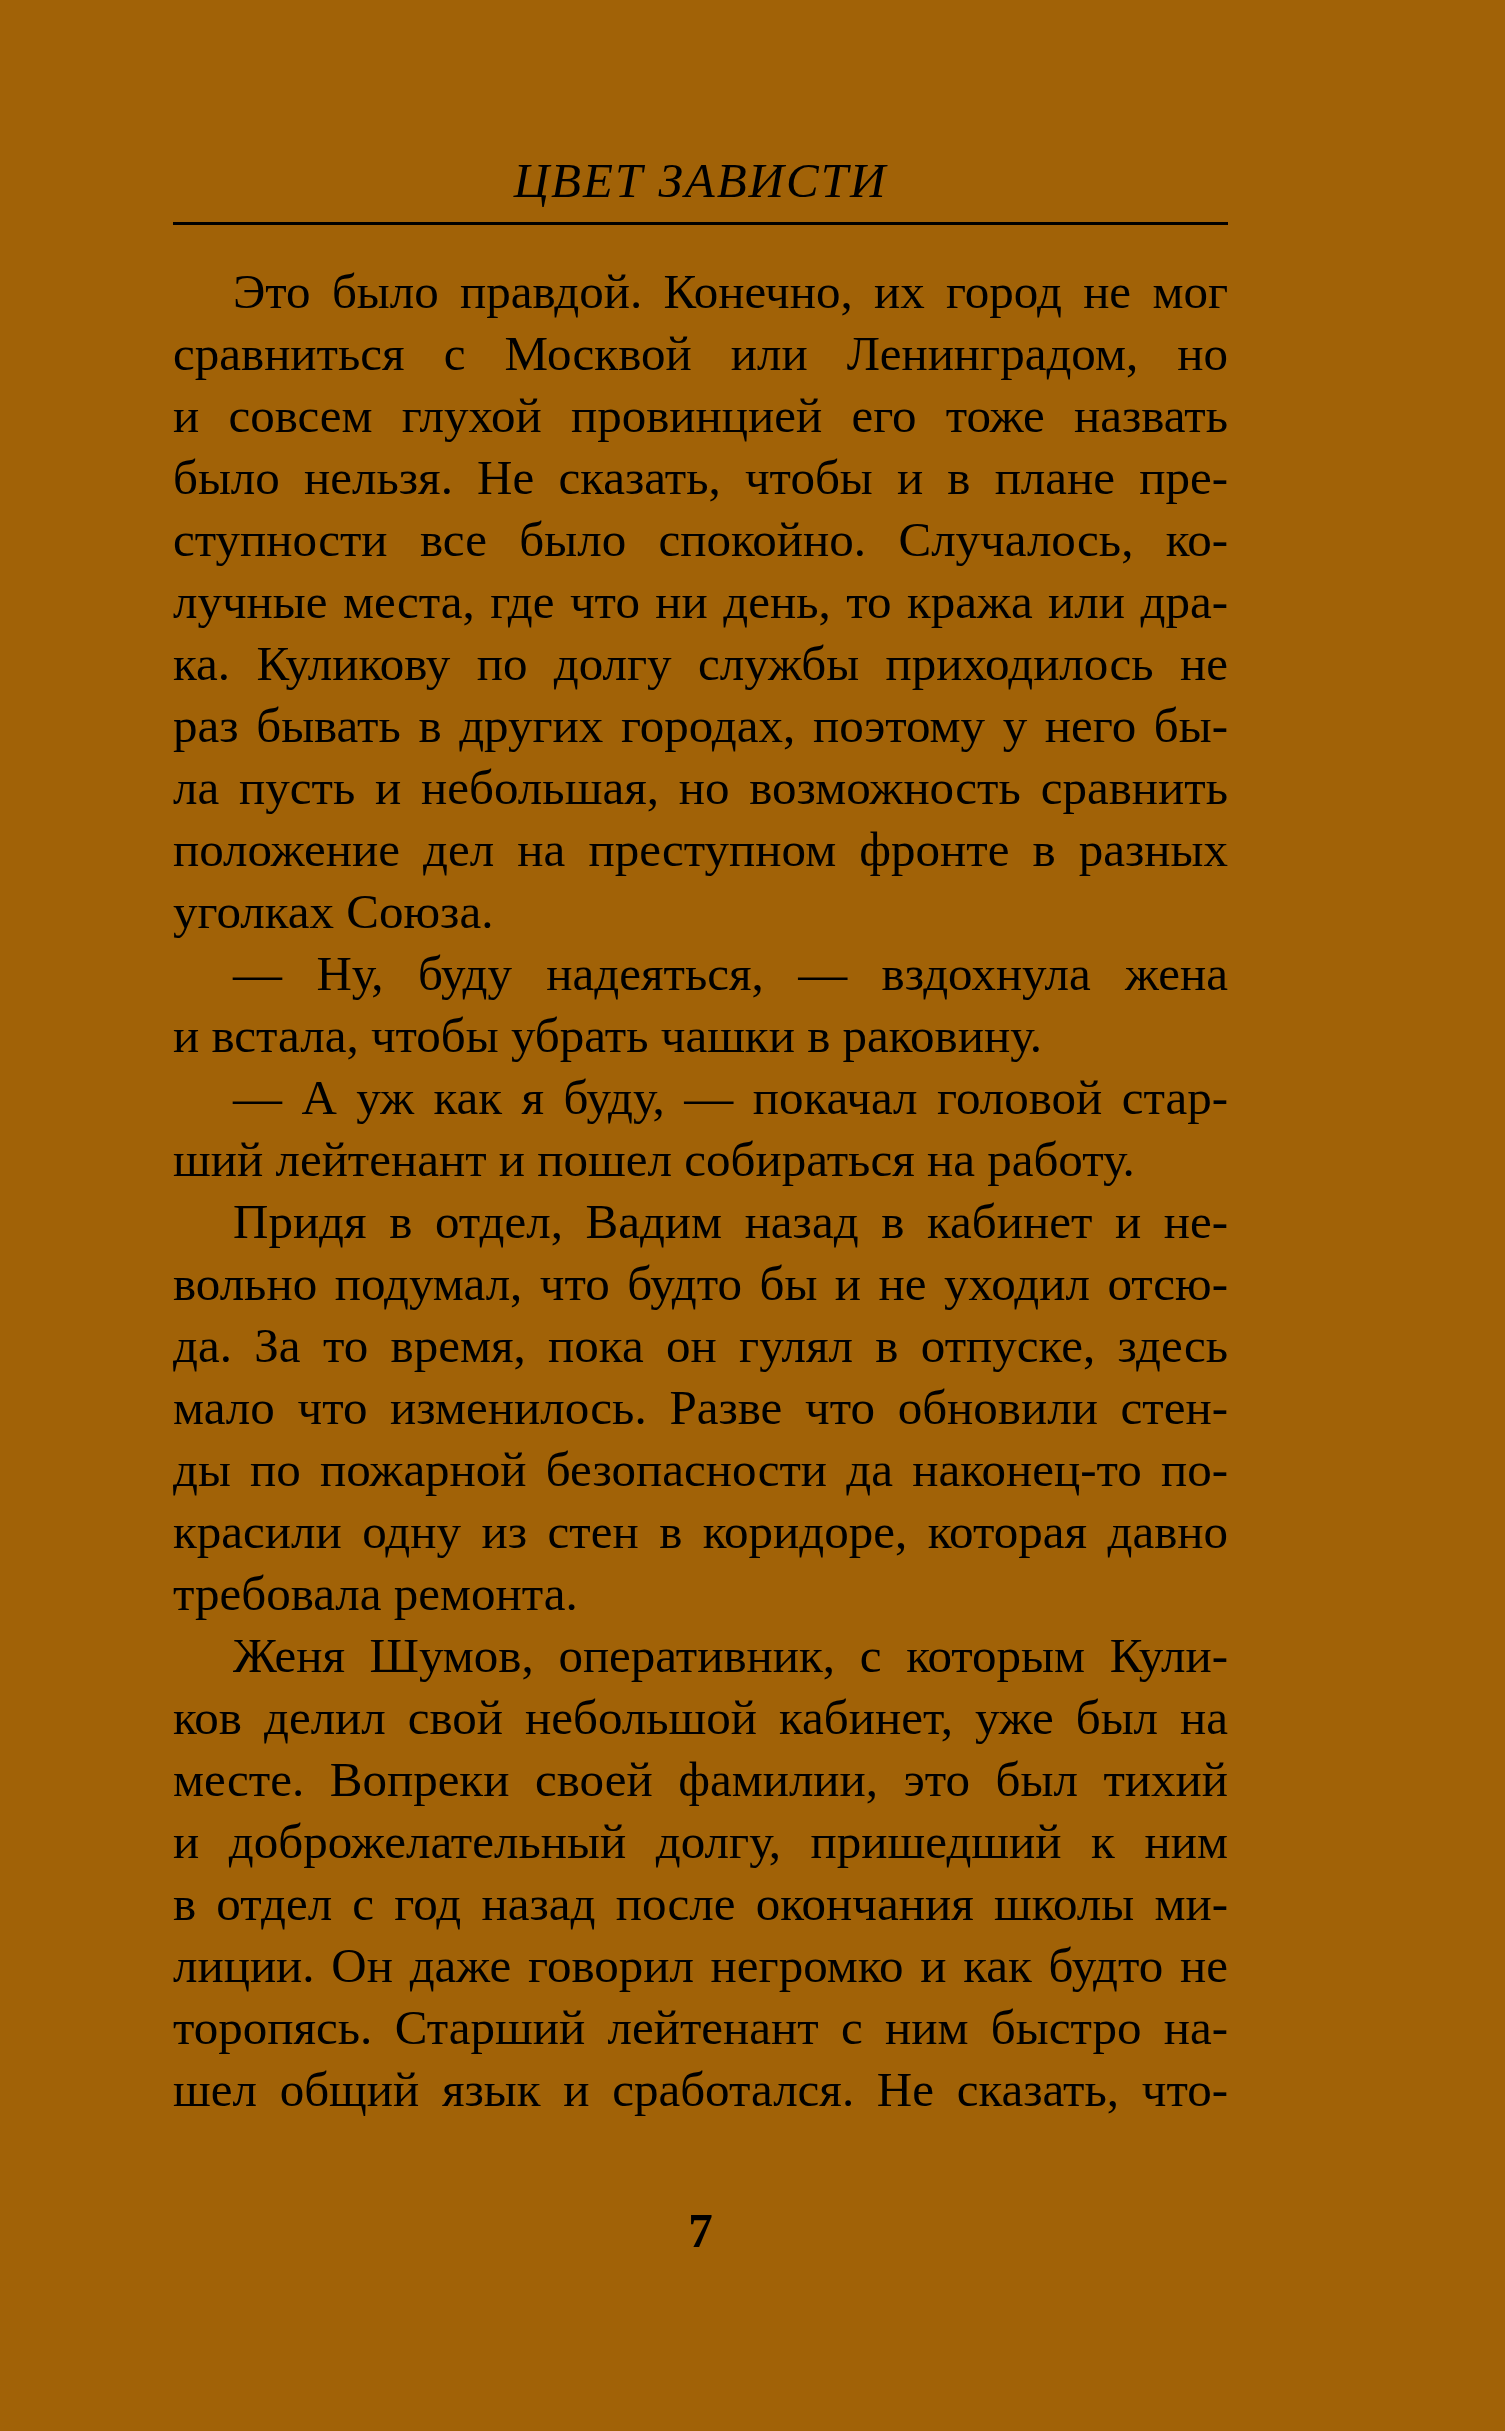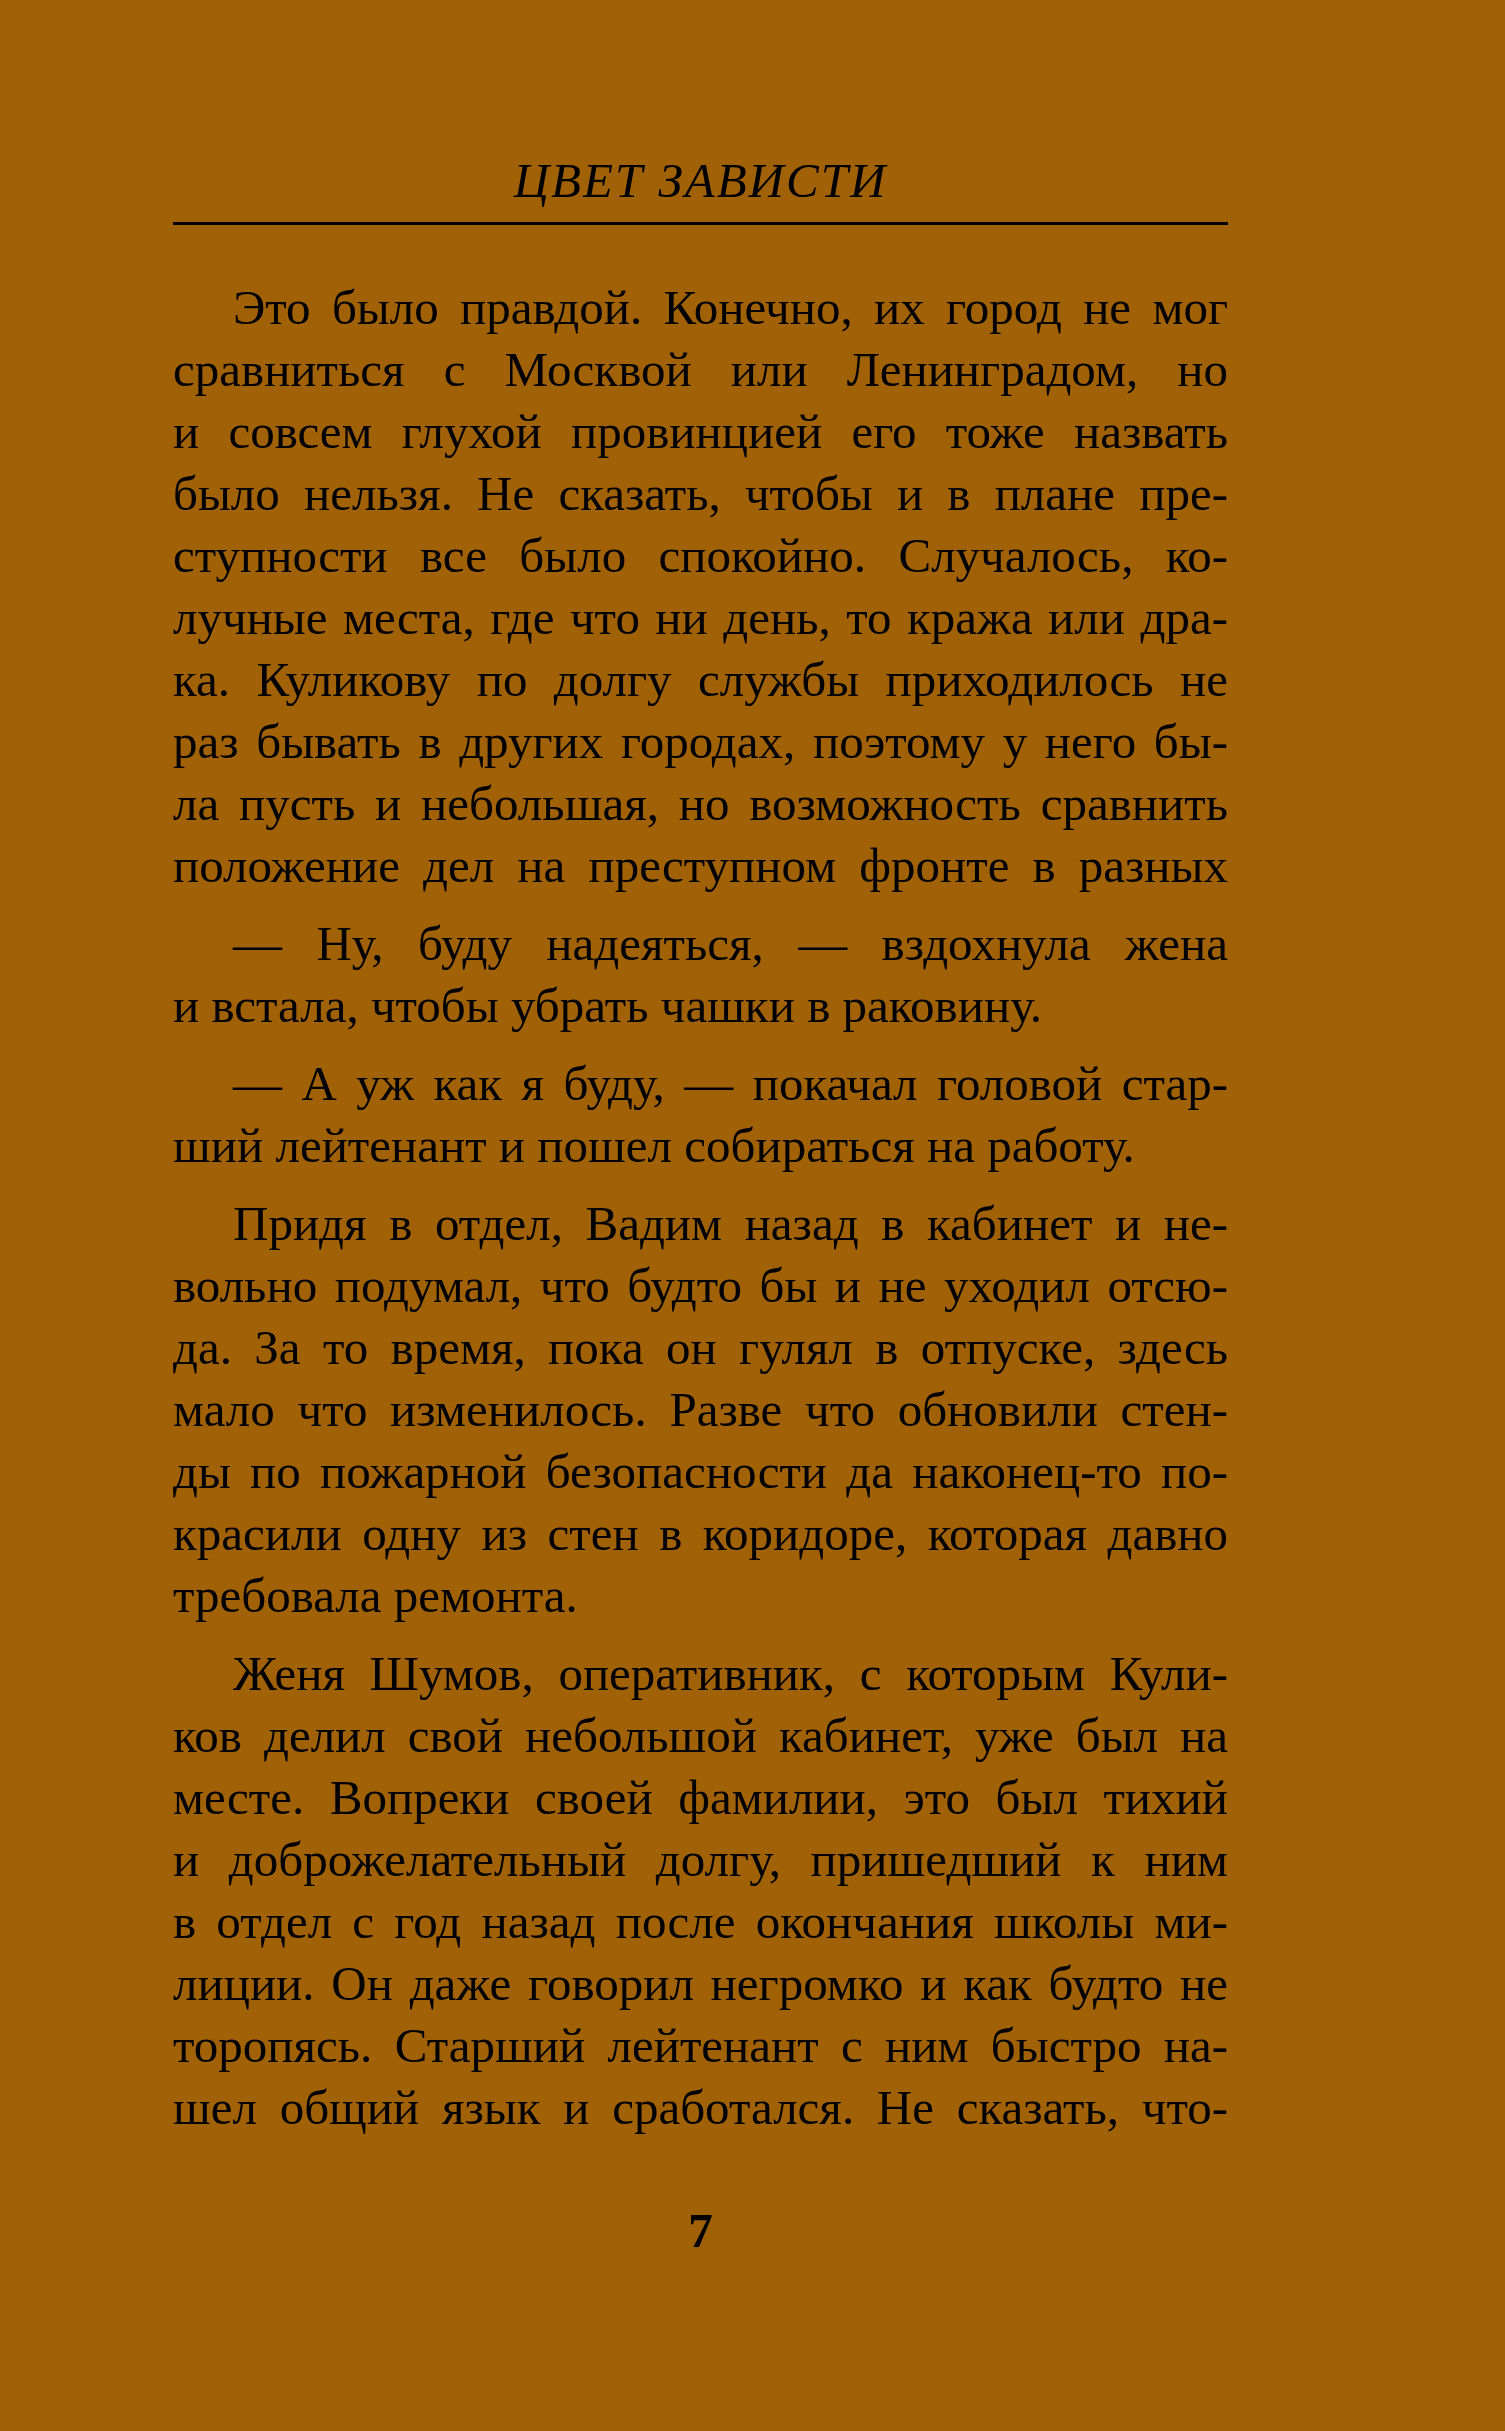"Это было правдой. Конечно, их" .line.indent { margin-top: 16px -> none }
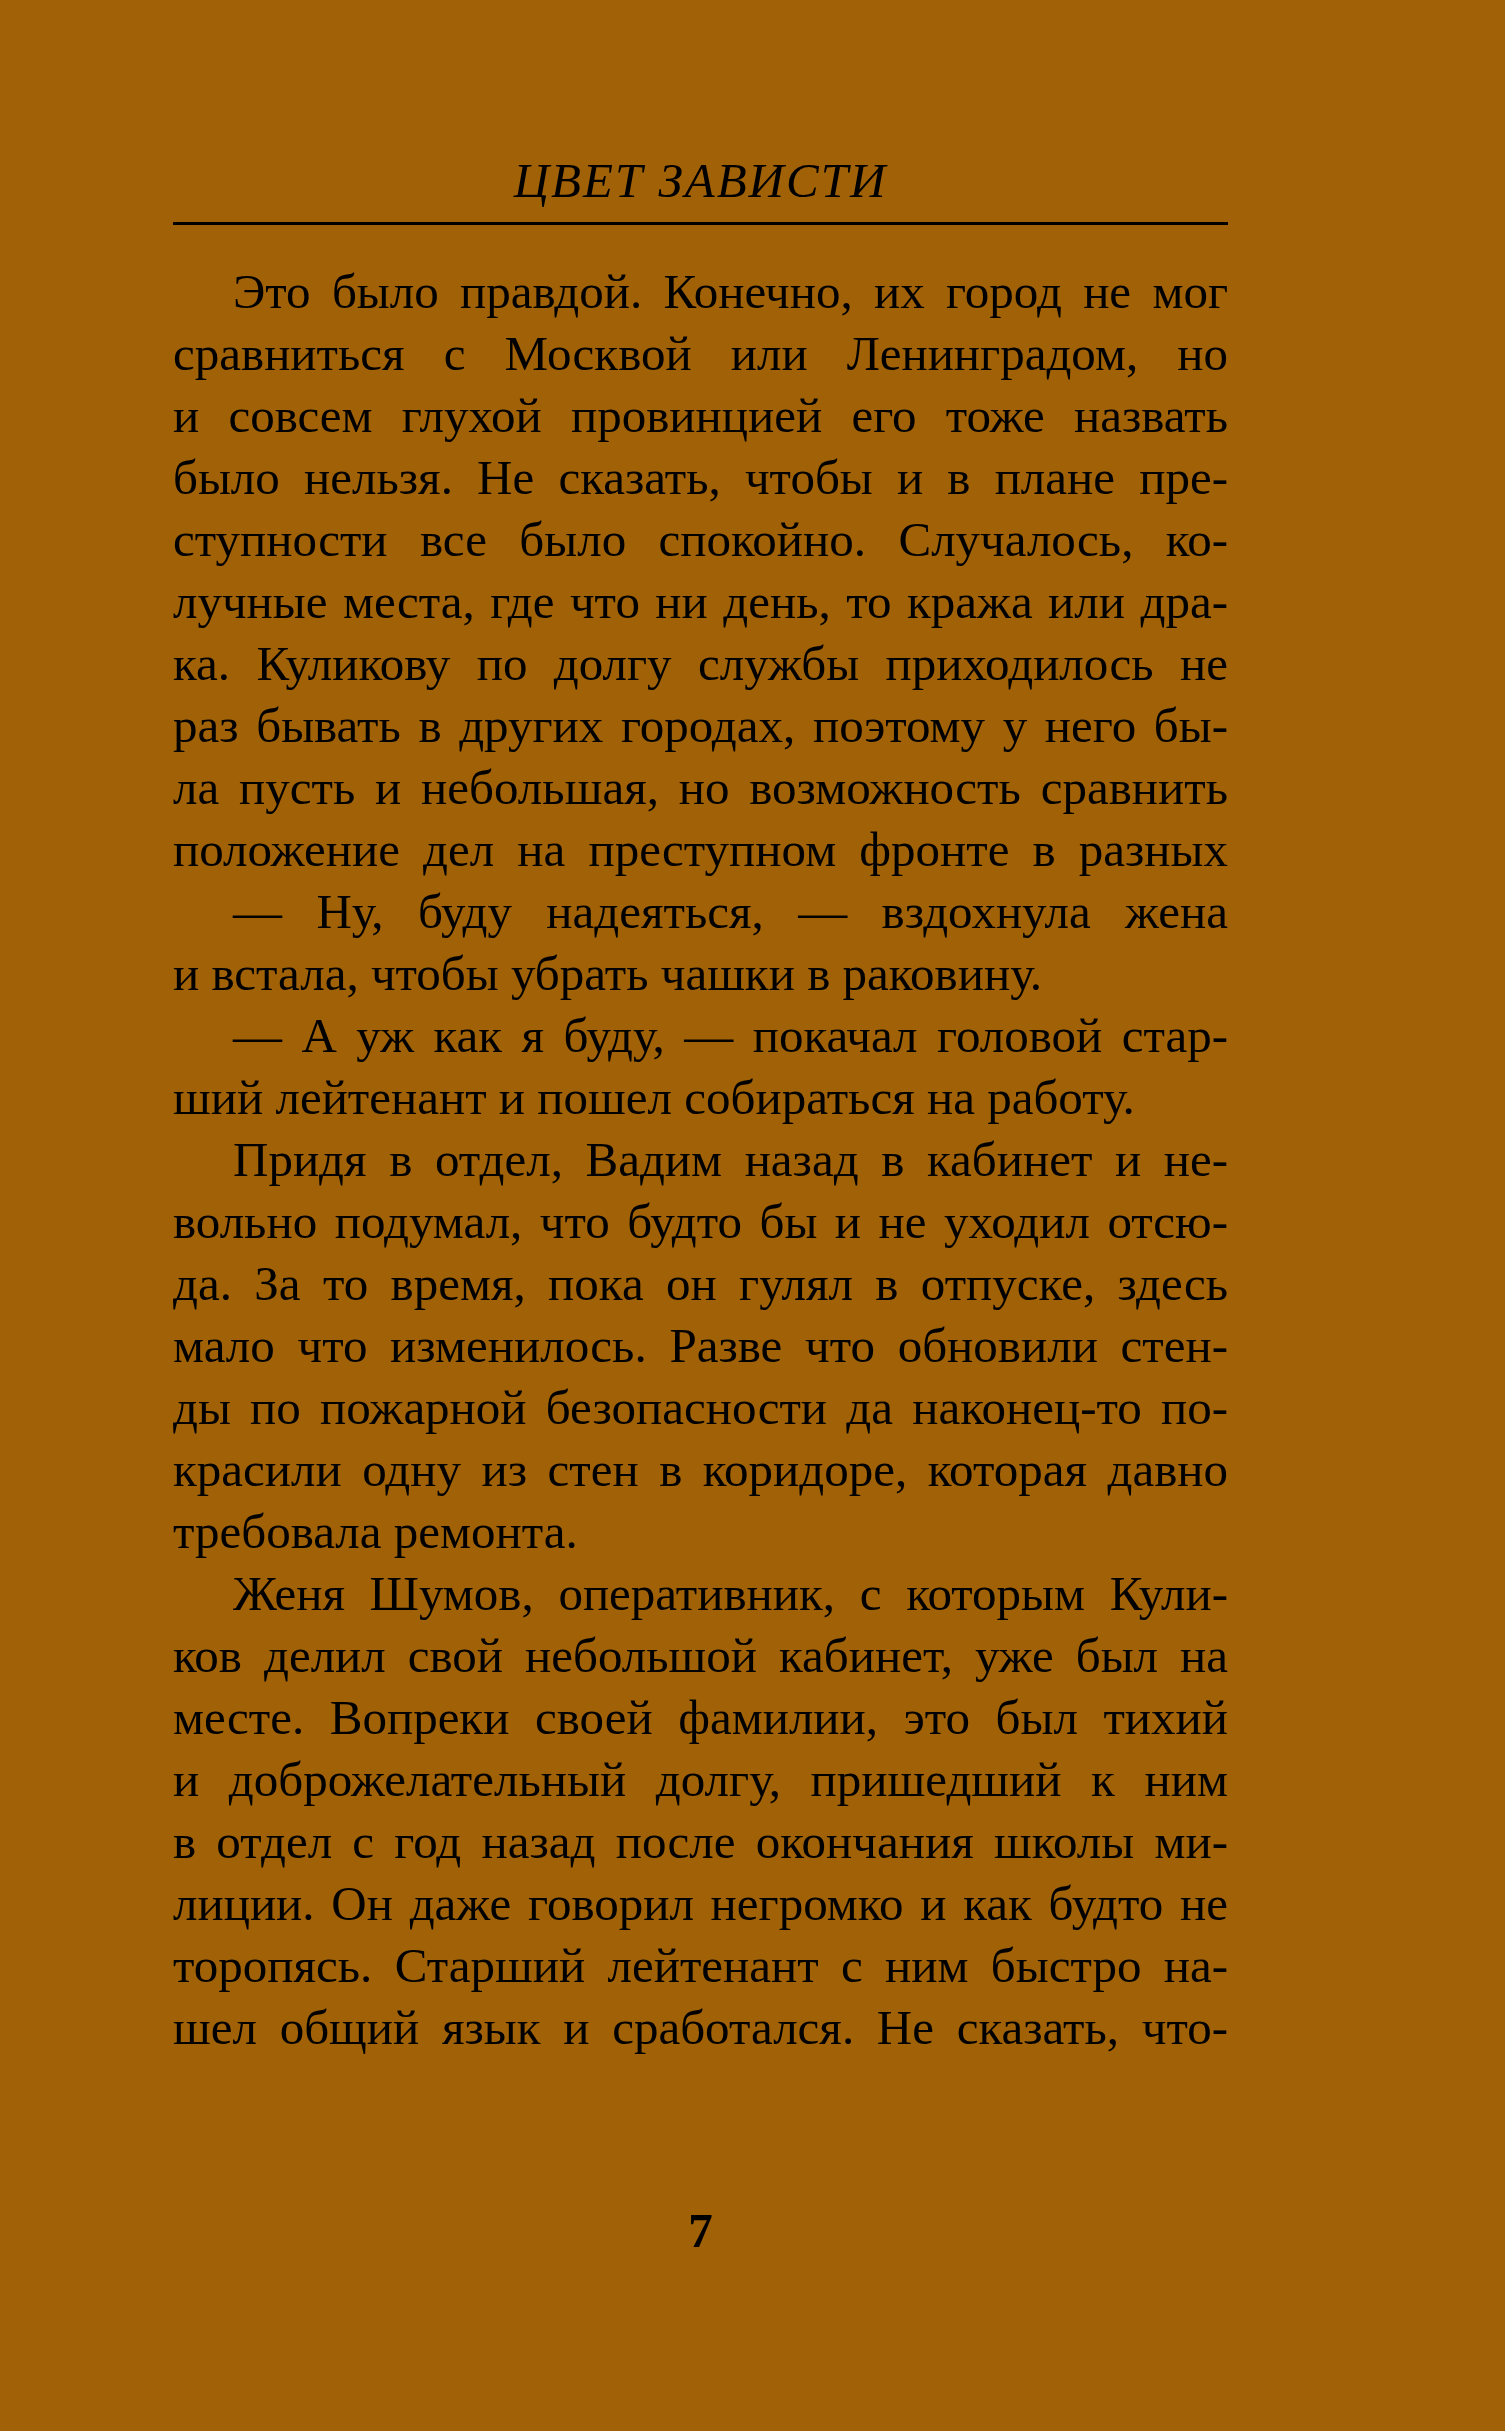"уголках Союза." span.line { html: none -> <span>уголках Союза.</span> }
